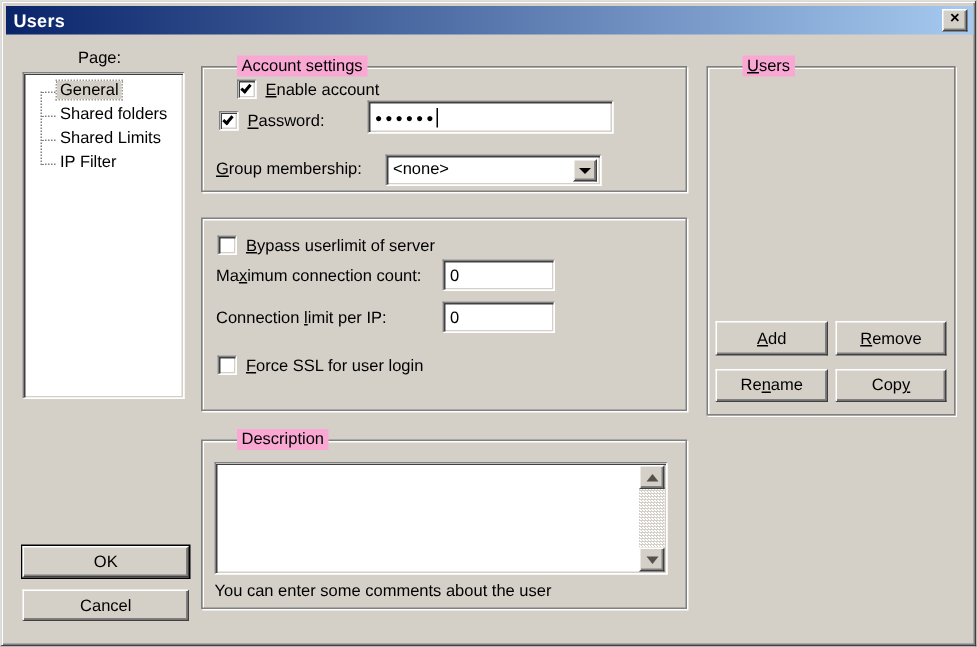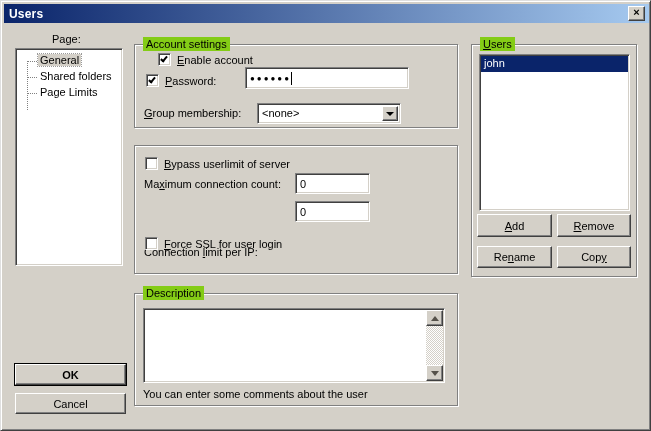"Account settings" .legend { background: #84cc16 -> #f9a8d4; left: 8px -> 23px }
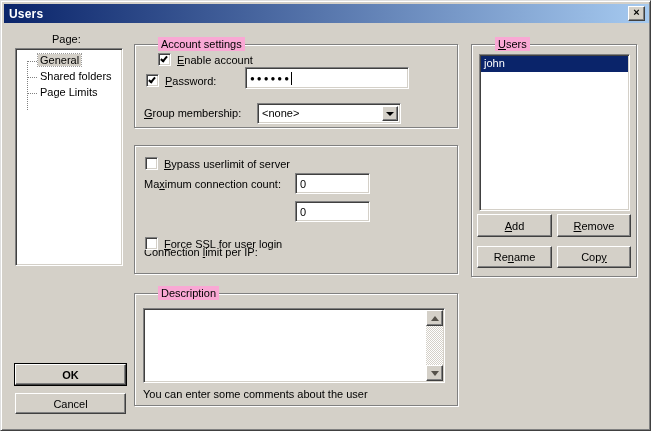"john" div.listbox { html: <div> <div>john</div> </div> -> none }
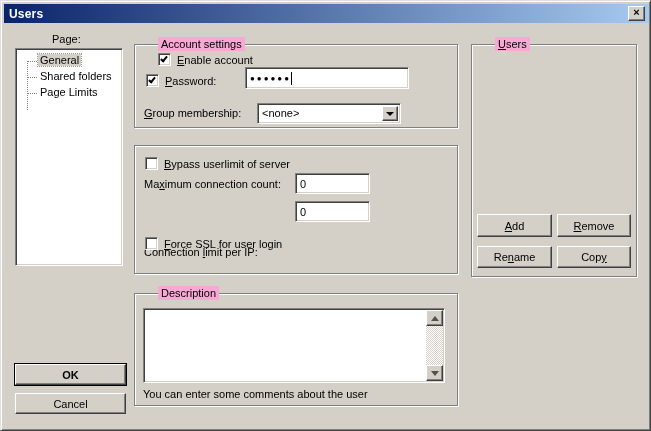"Page Limits" span.tlabel { text: Page -> Shared }
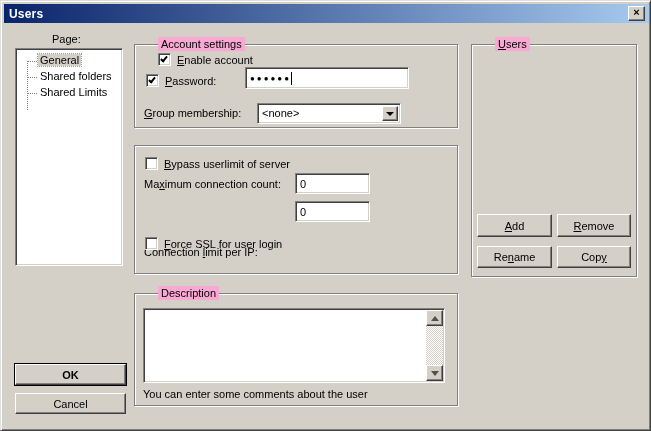"IP Filter" div.tree-item { html: none -> <div> <span>IP Filter</span> </div> }
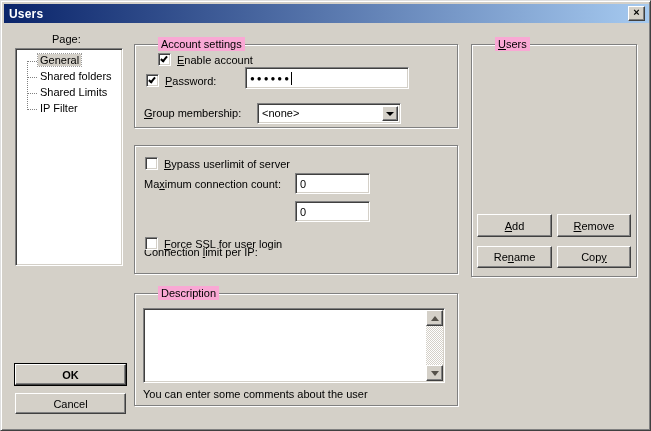"Connection limit per IP:" div.lbl { margin-top: 40px -> none }
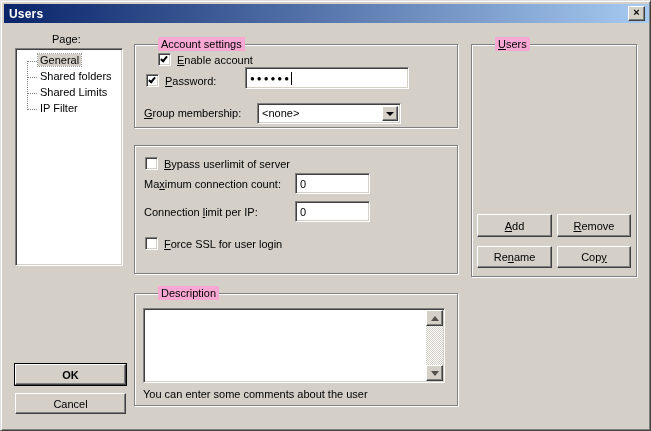"OK" .btn.default { font-weight: bold -> none }
